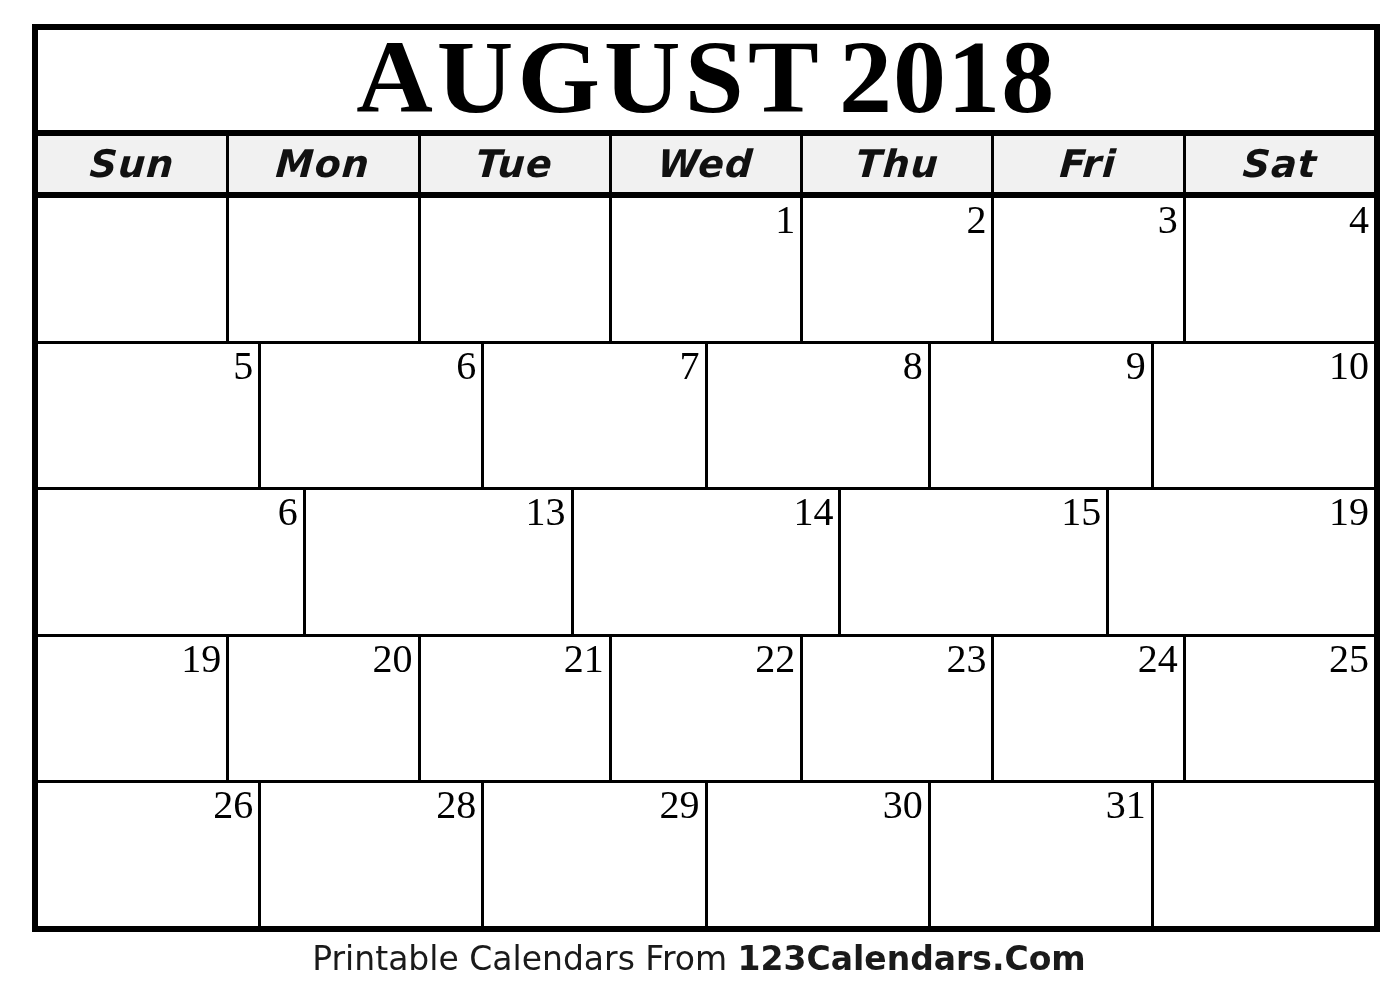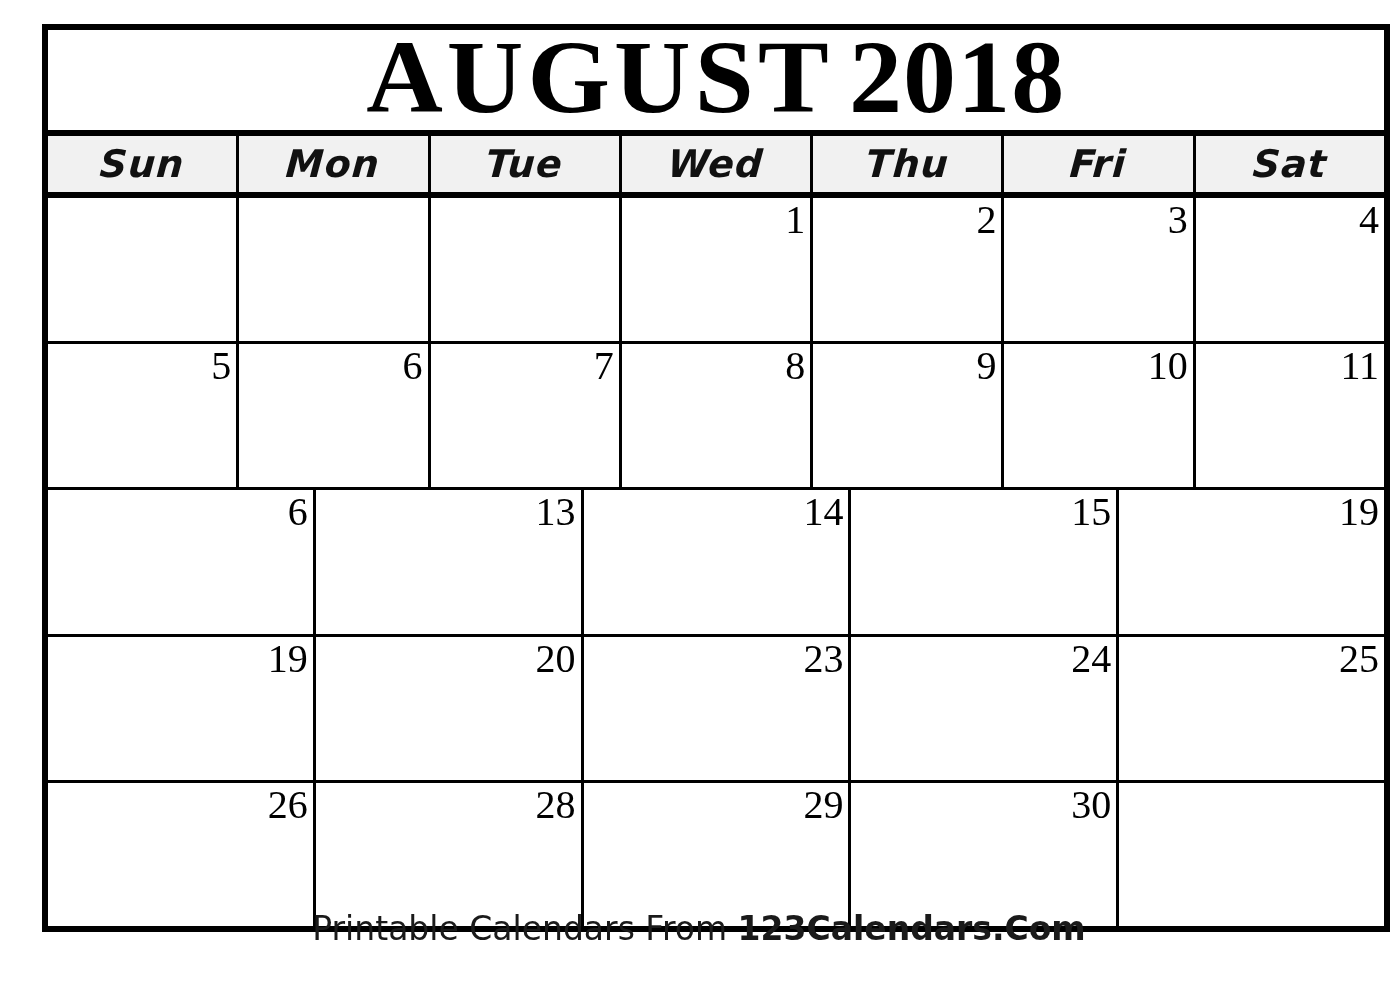"AUGUST 2018" .calendar { left: 42px -> 32px }
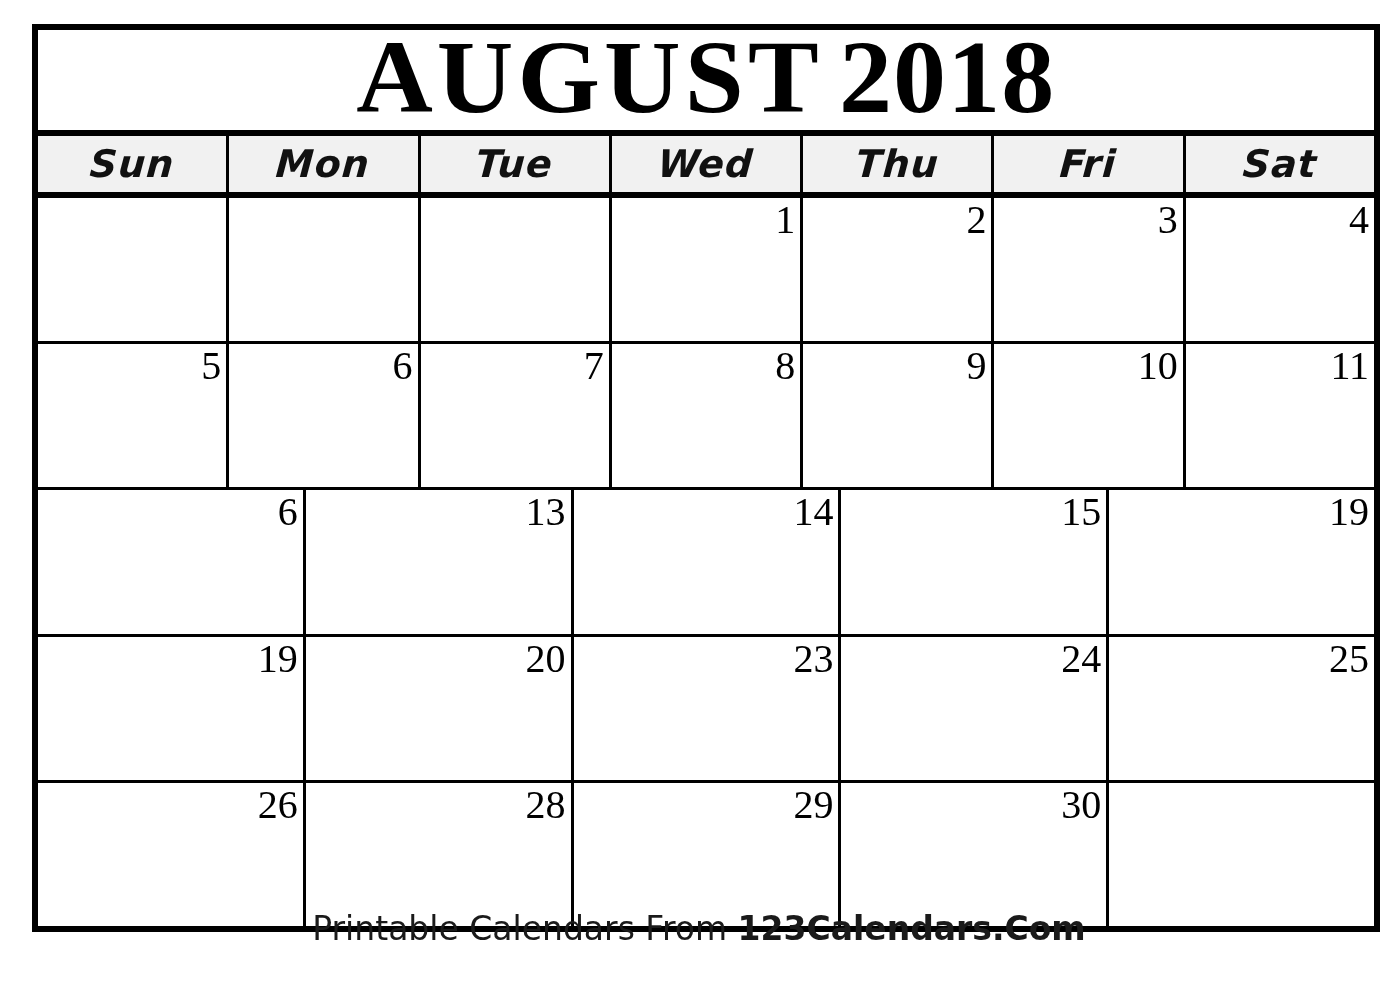"11" div.day-cell { html: <div> <span>11</span> </div> -> none }
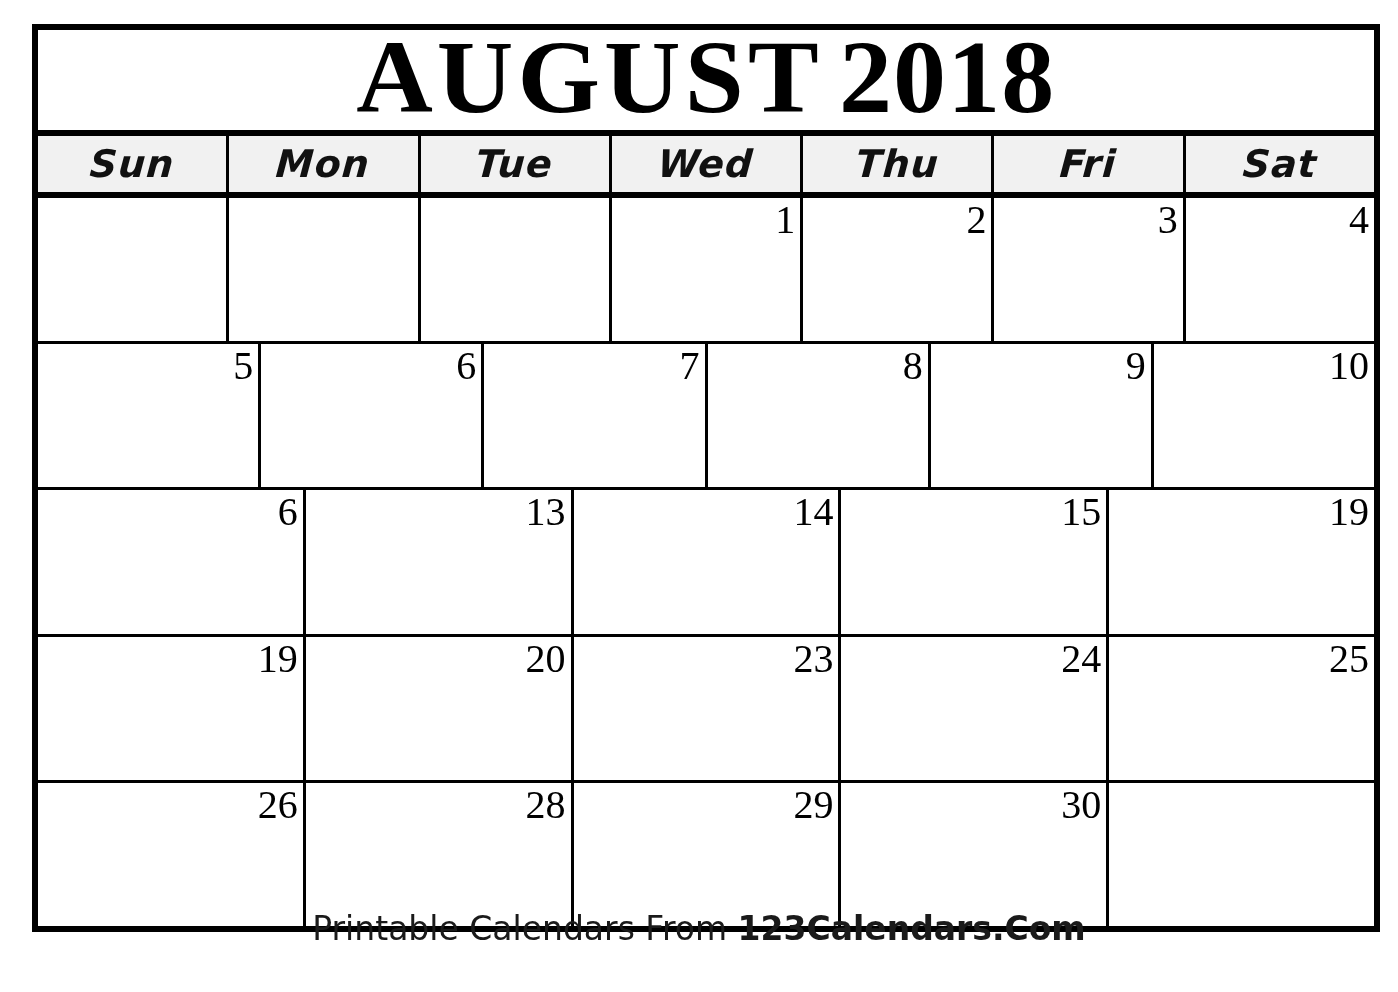"21" div.day-cell { html: none -> <div> <span>21</span> </div> }
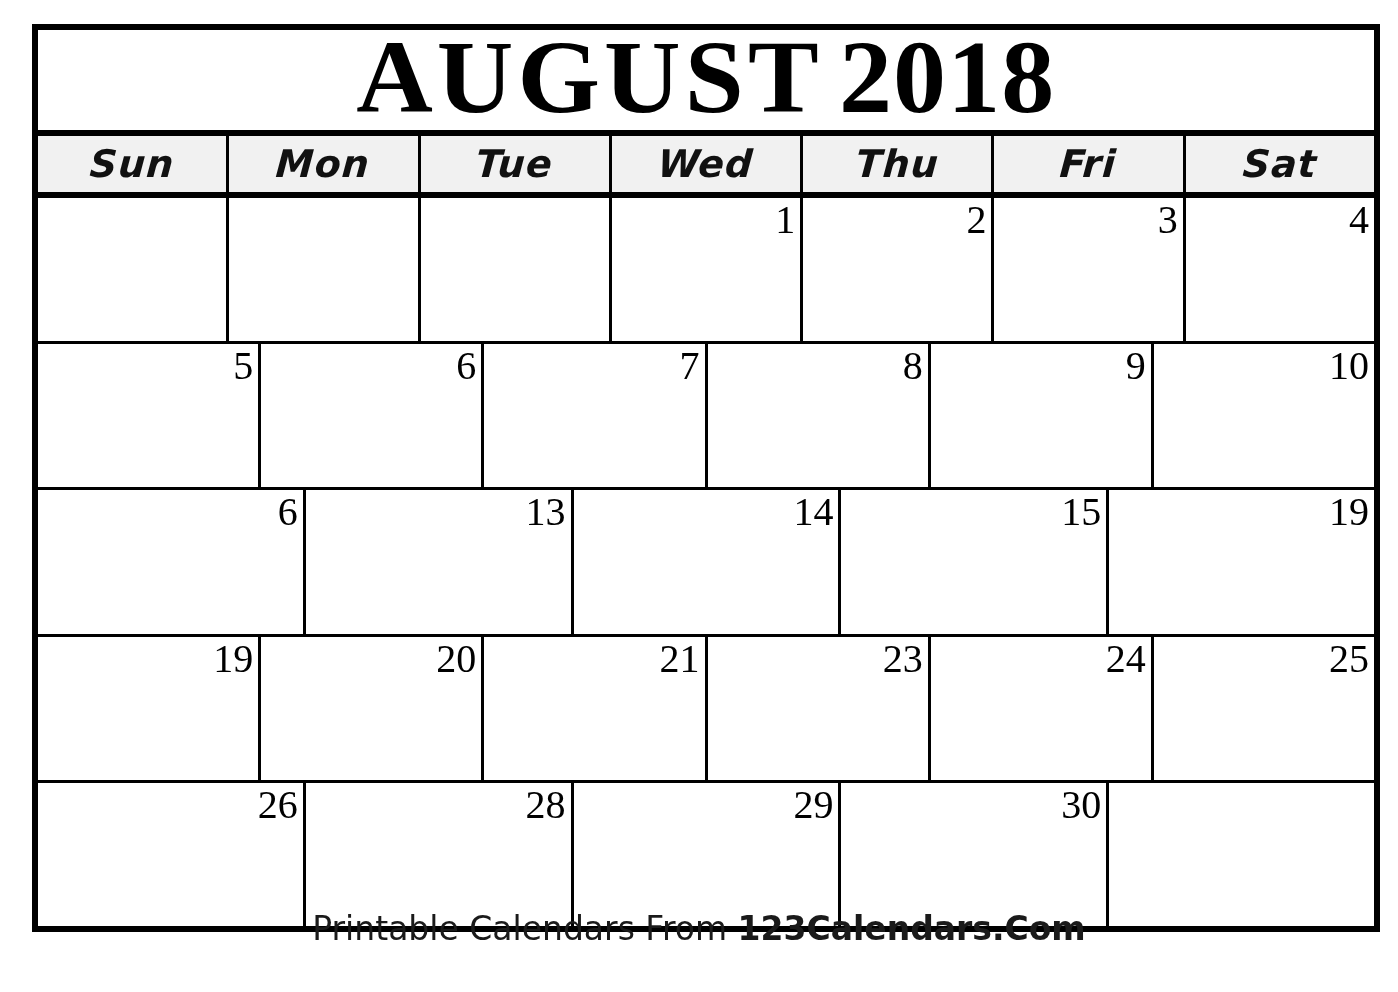"22" div.day-cell { html: none -> <div> <span>22</span> </div> }
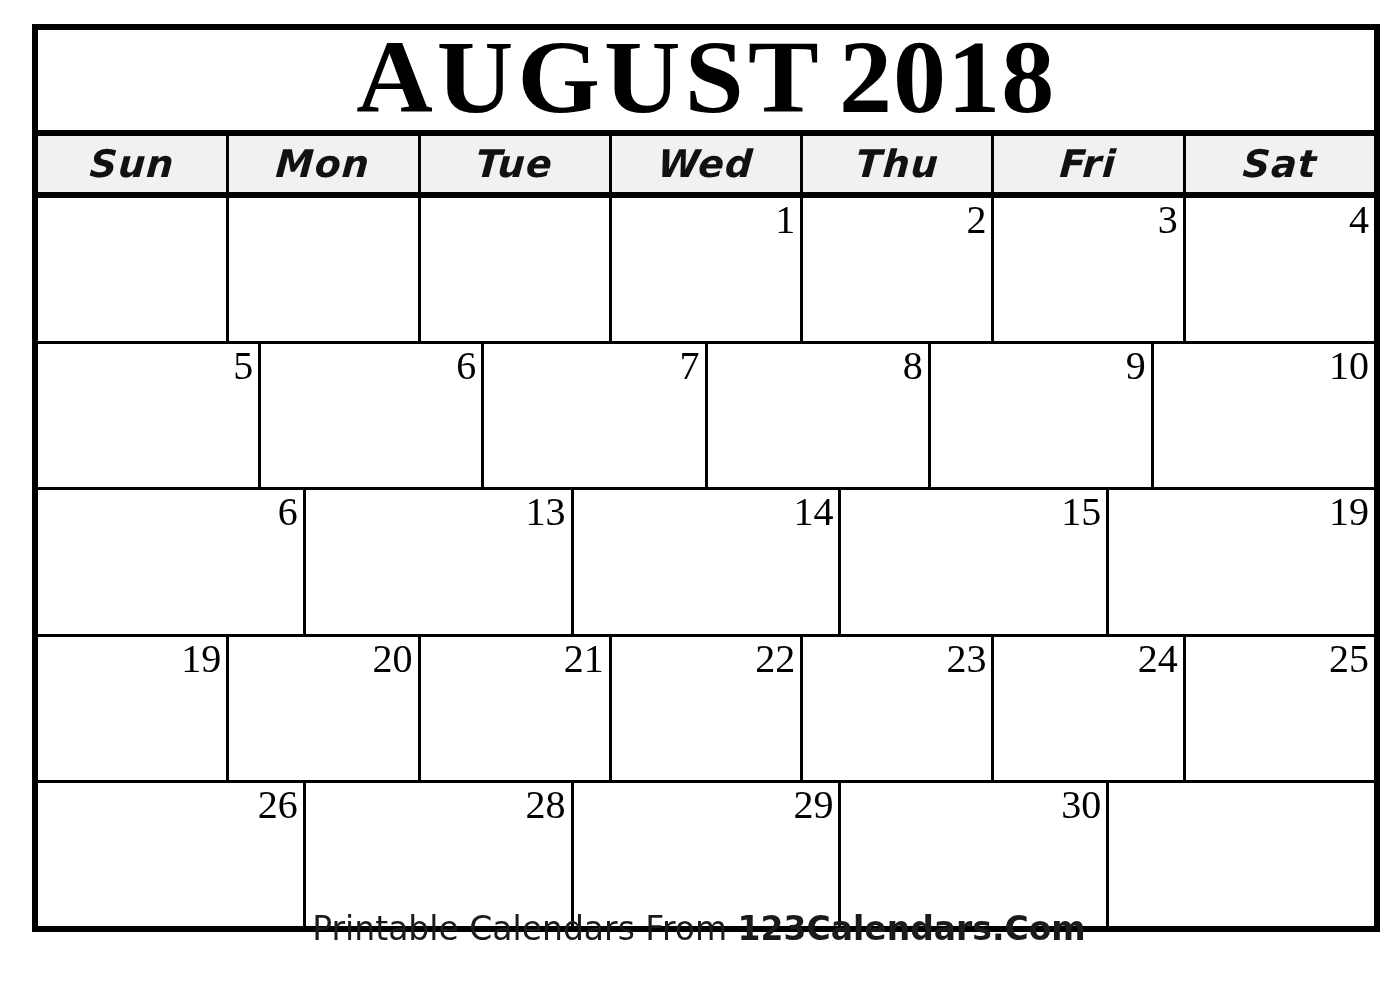"31" div.day-cell { html: none -> <div> <span>31</span> </div> }
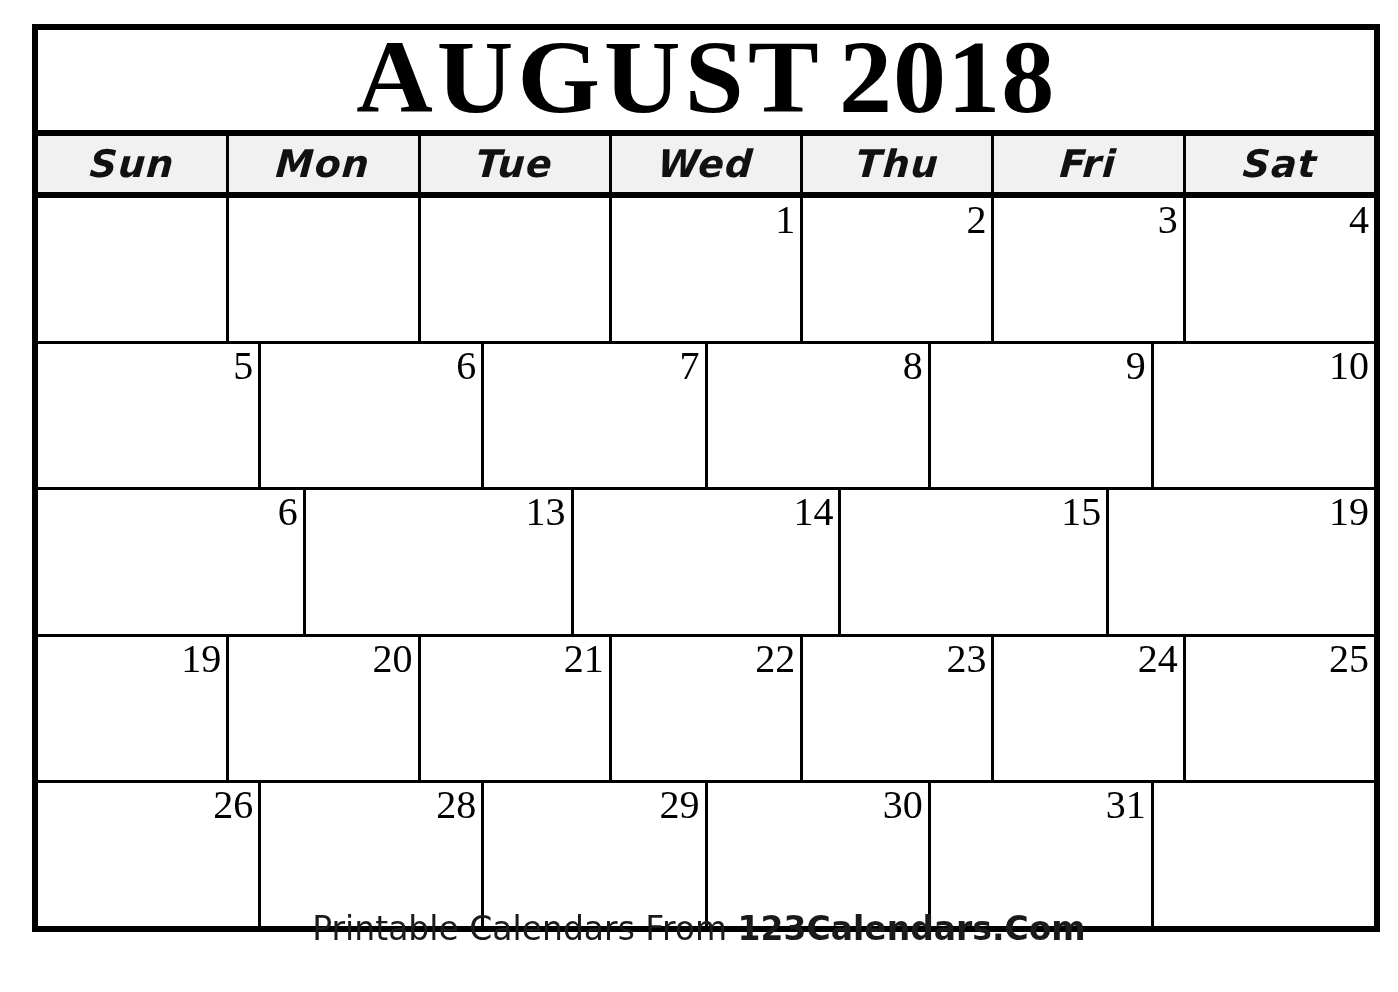"Printable Calendars From" .footer { top: 906px -> 936px }
